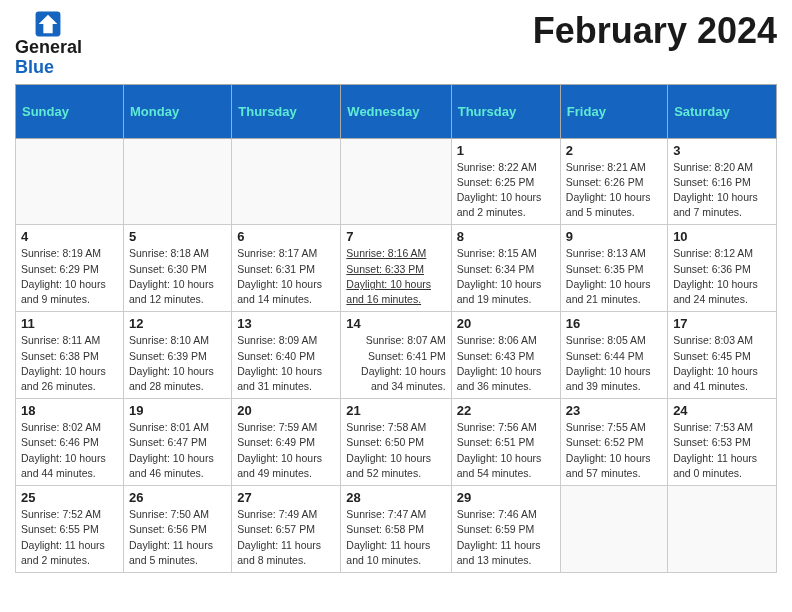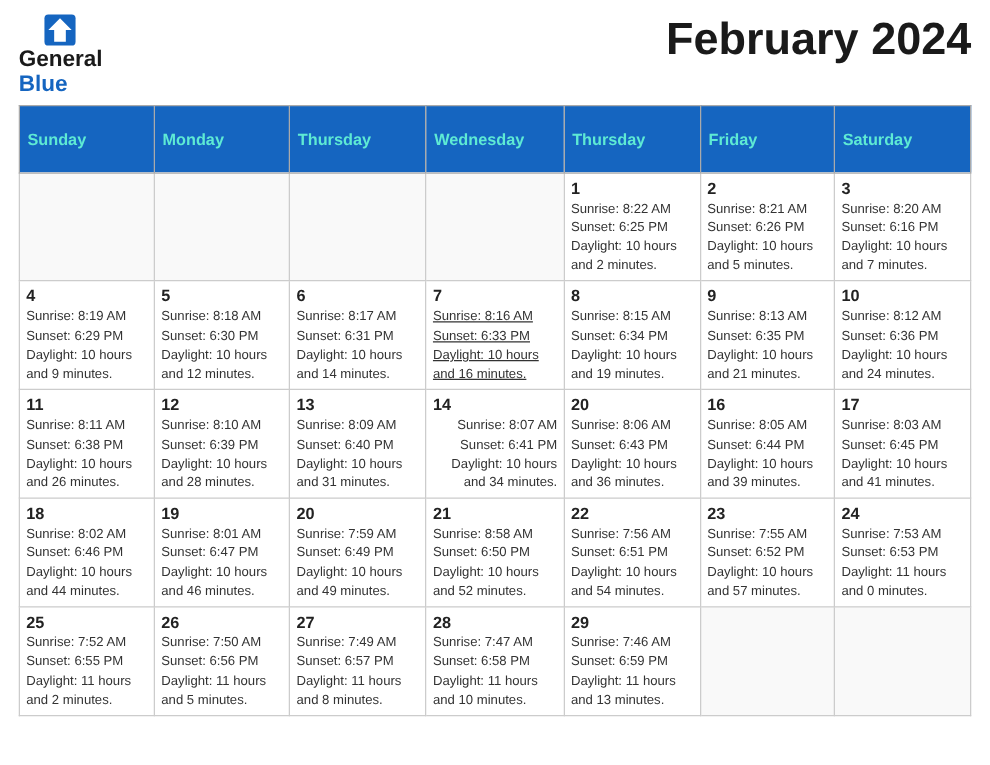"Sunrise: 8:58 AM" div.day-info { text: 8:58 -> 7:58 }
